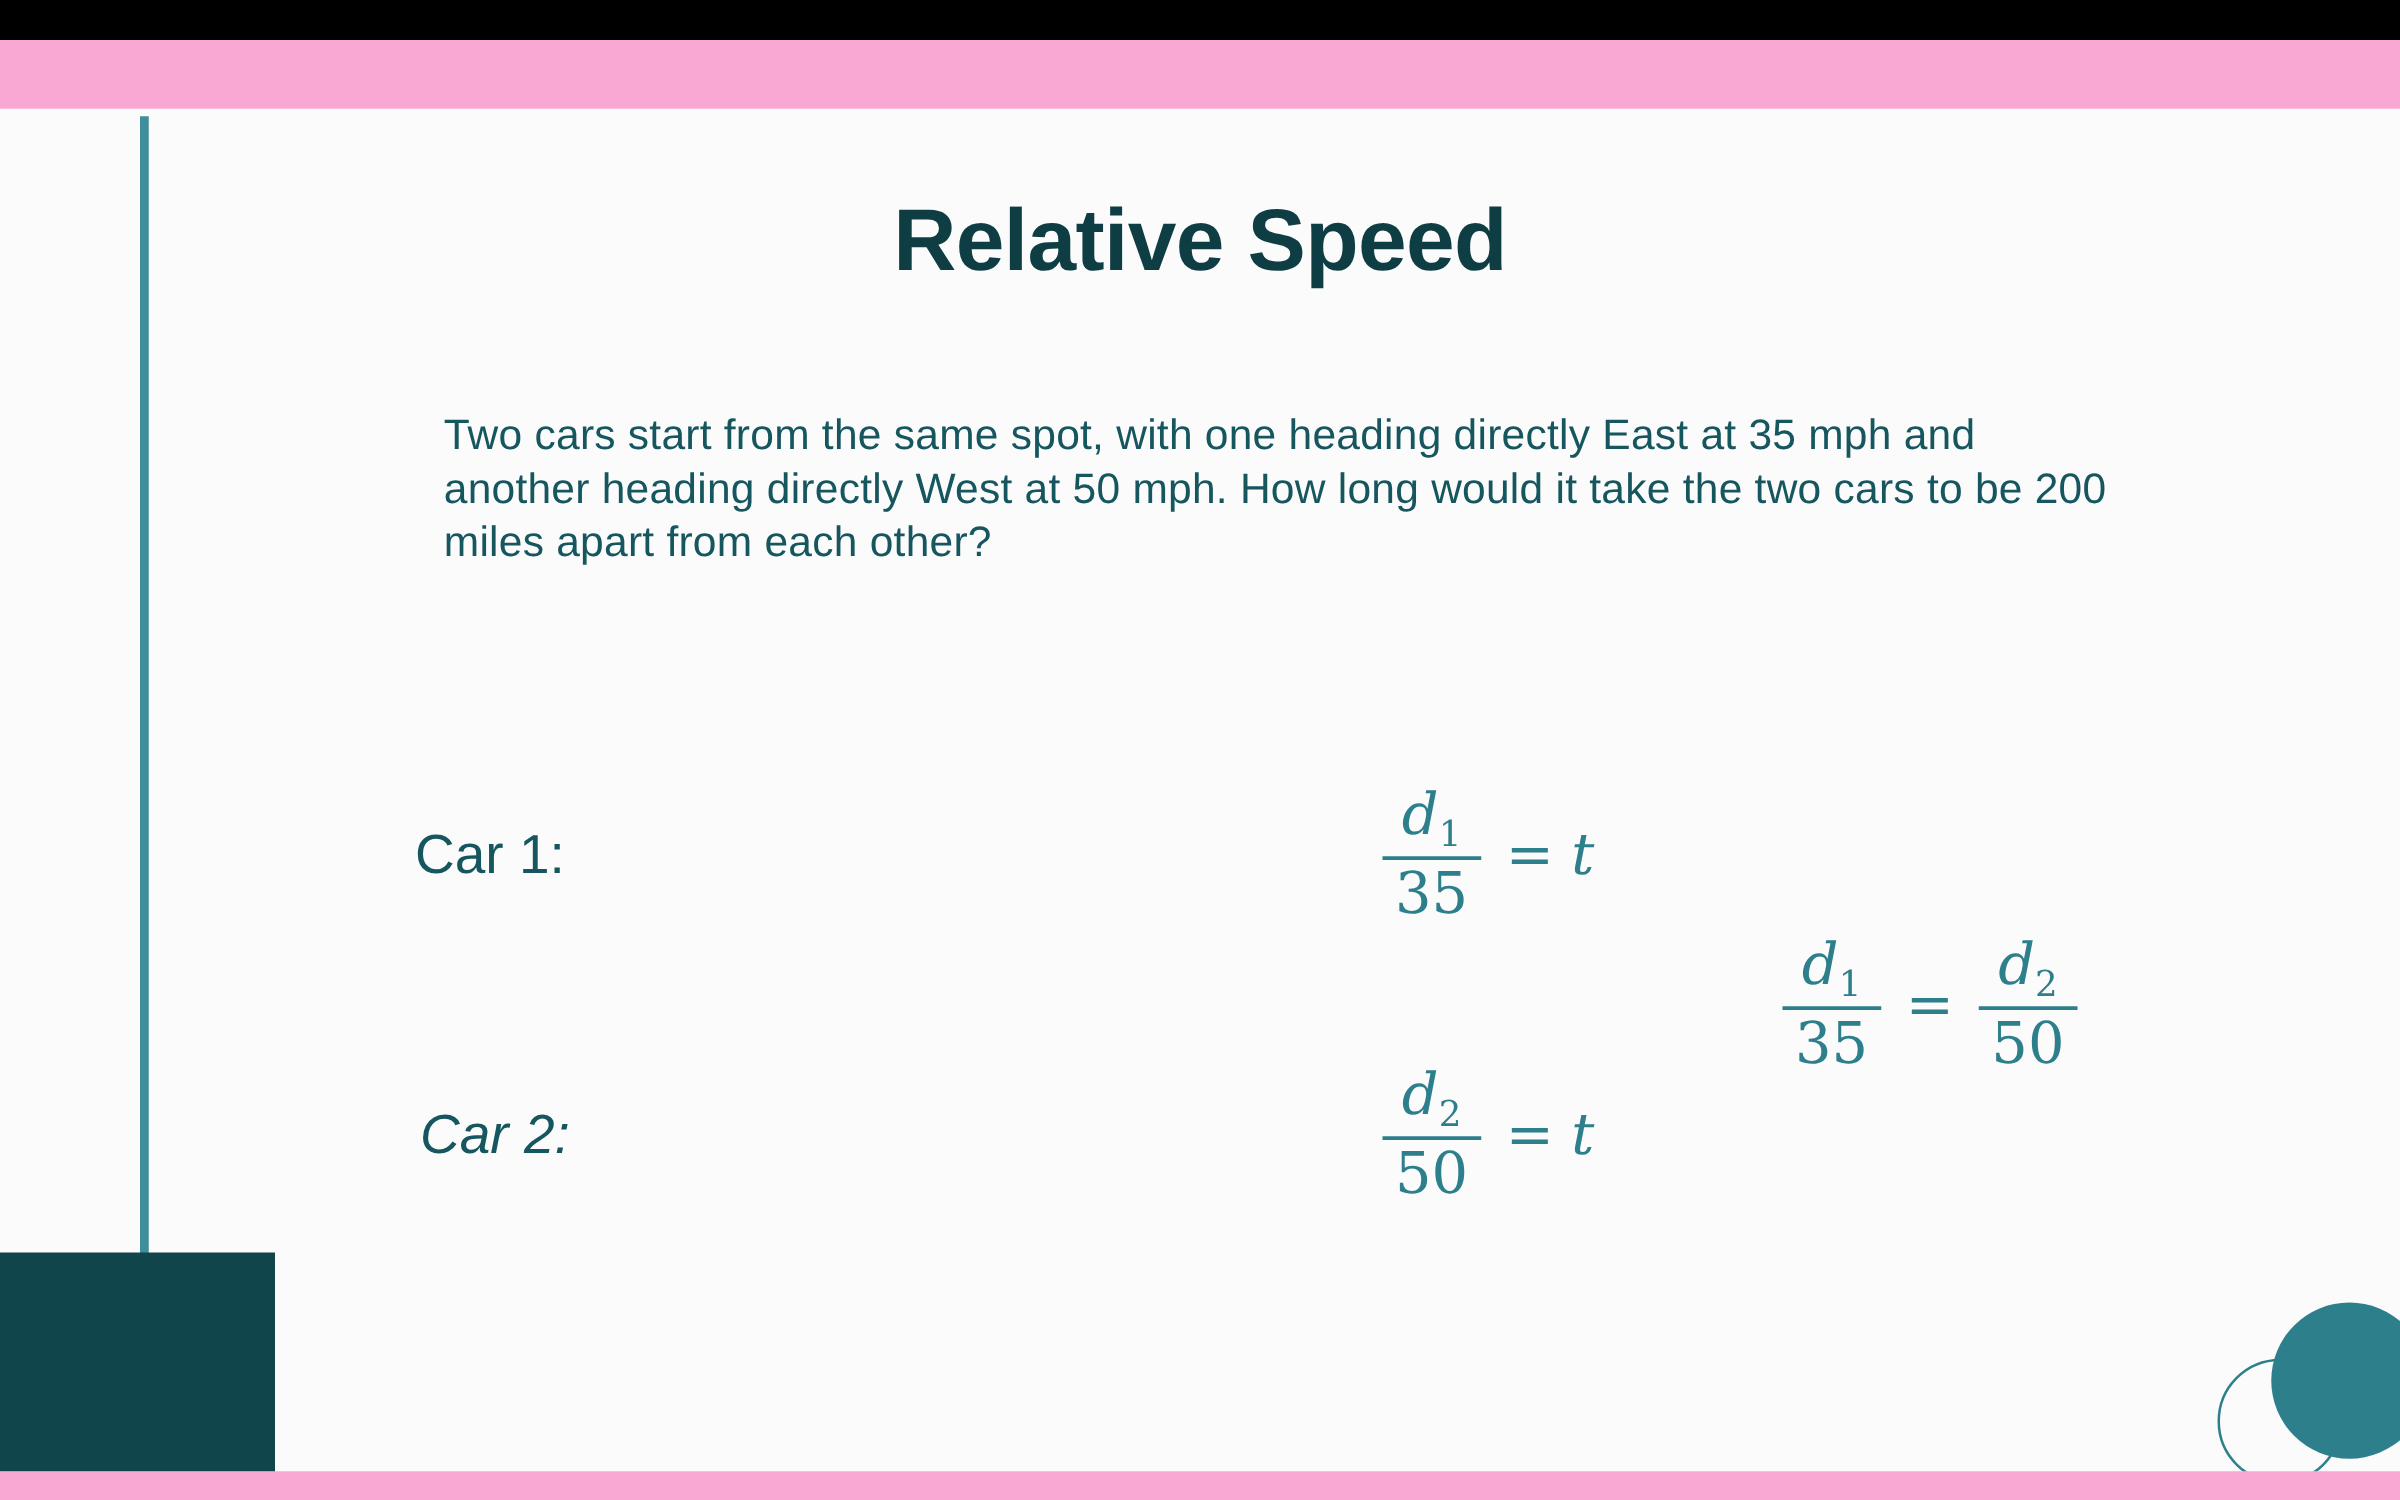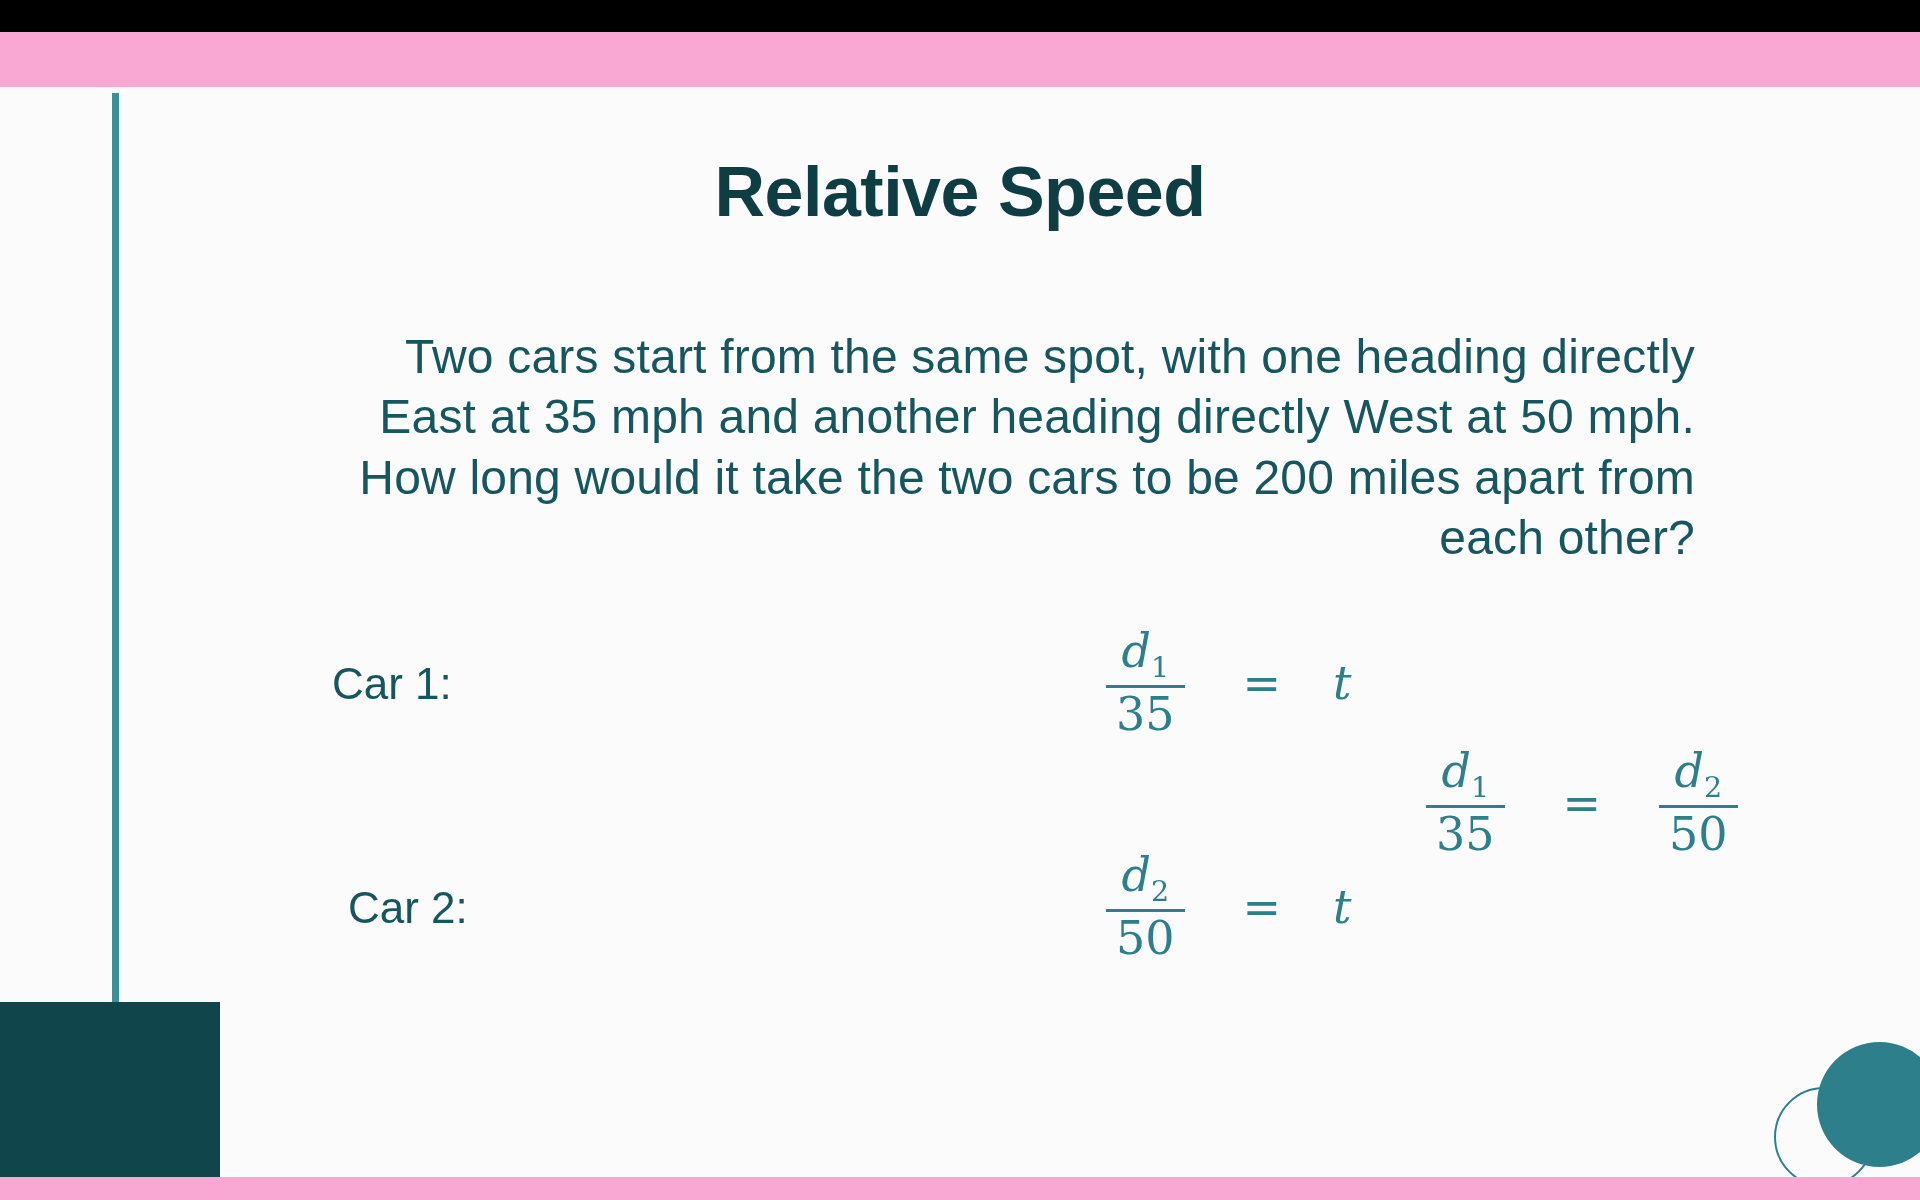"Two cars start from the" .problem { font-size: 48px -> 34px; text-align: right -> none }
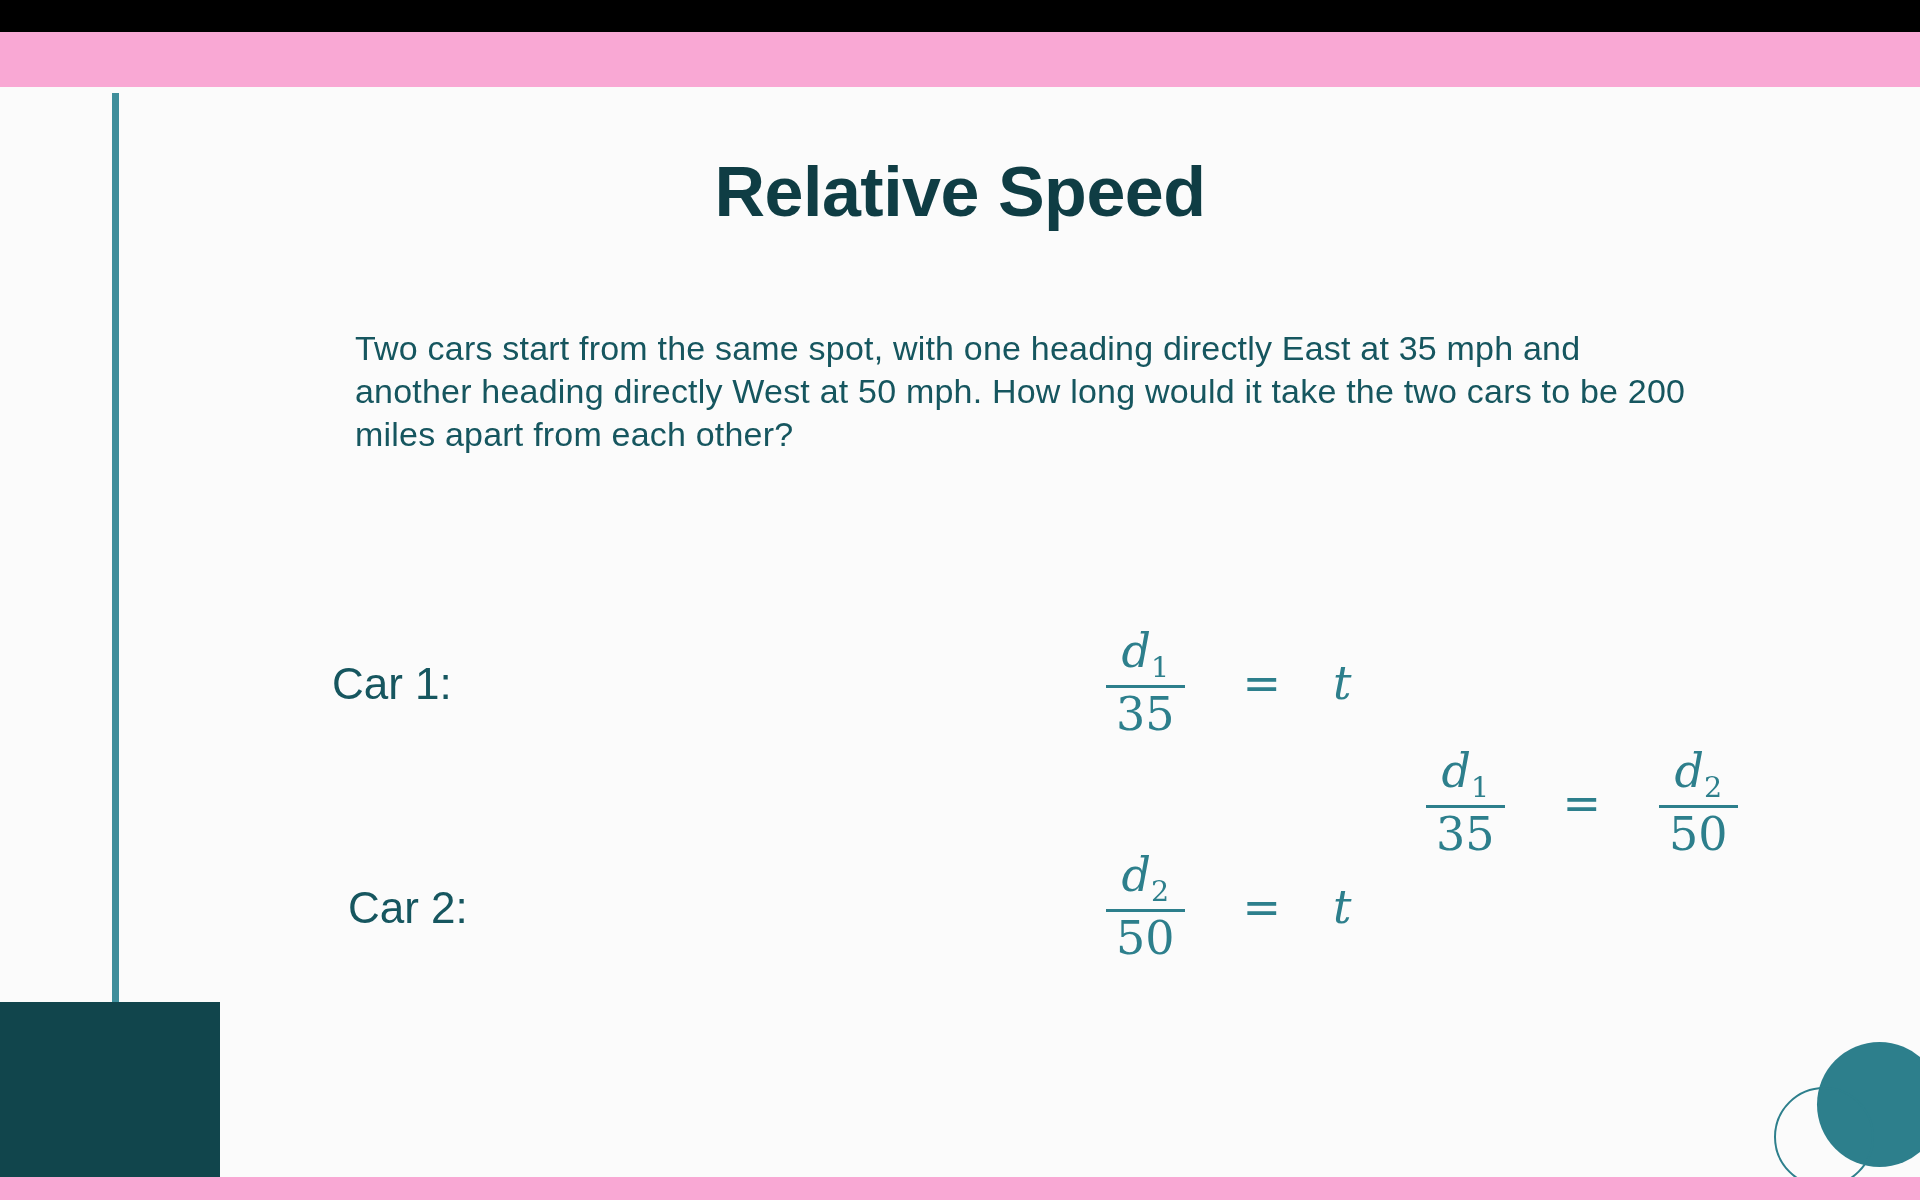"d1" .frac-eq { gap: 38px -> none }
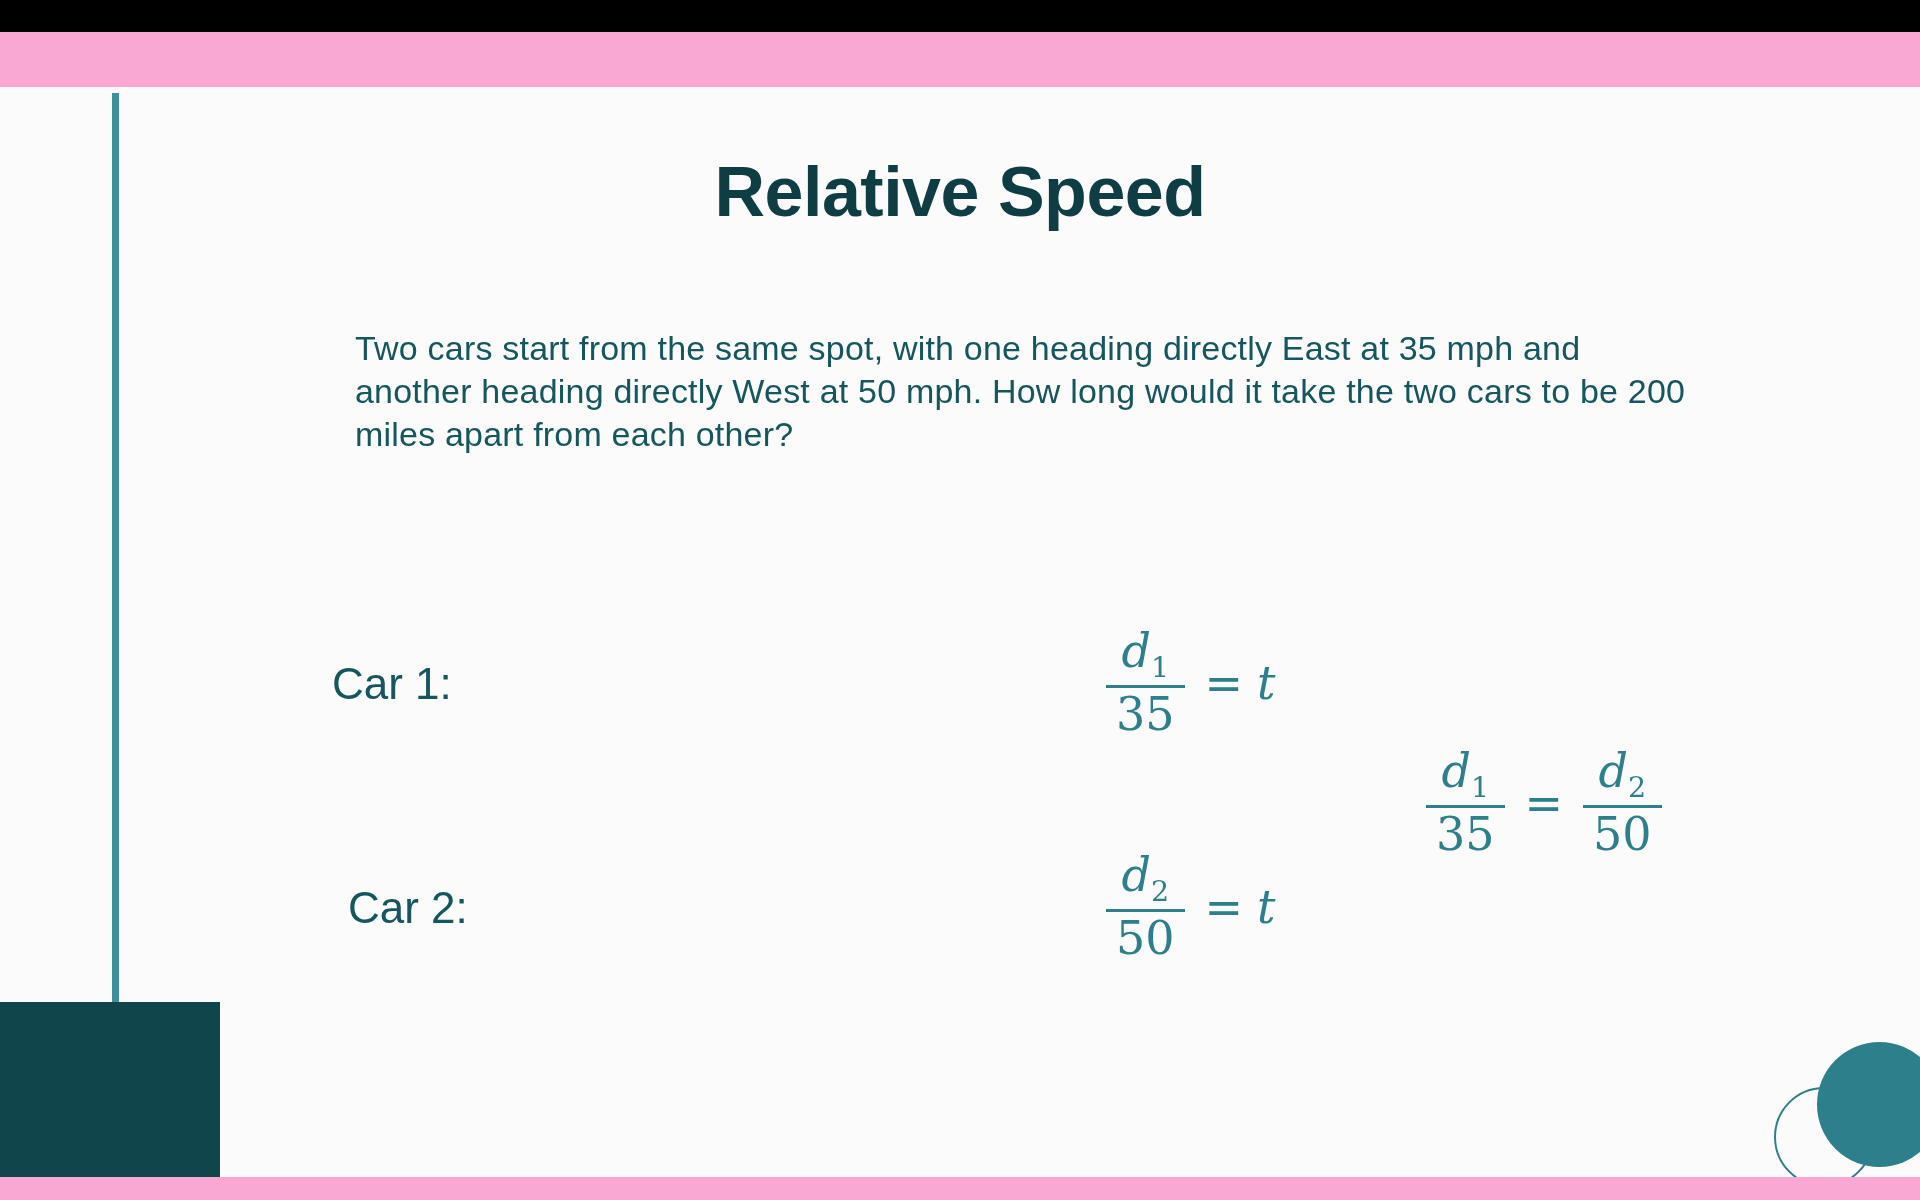"Car 2:" .car2-label { font-style: none -> italic; left: 348px -> 336px }
